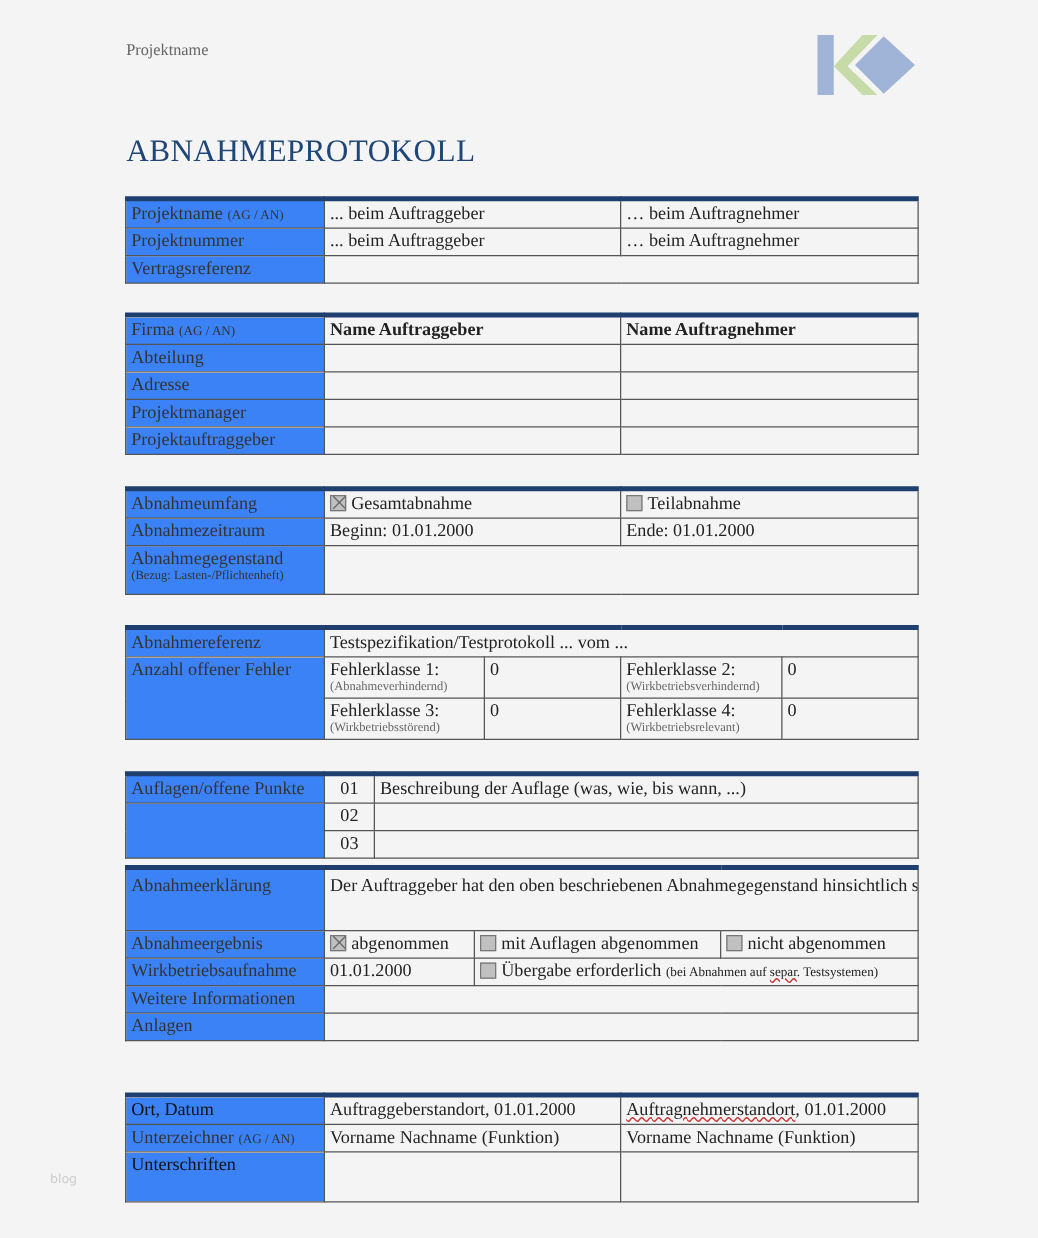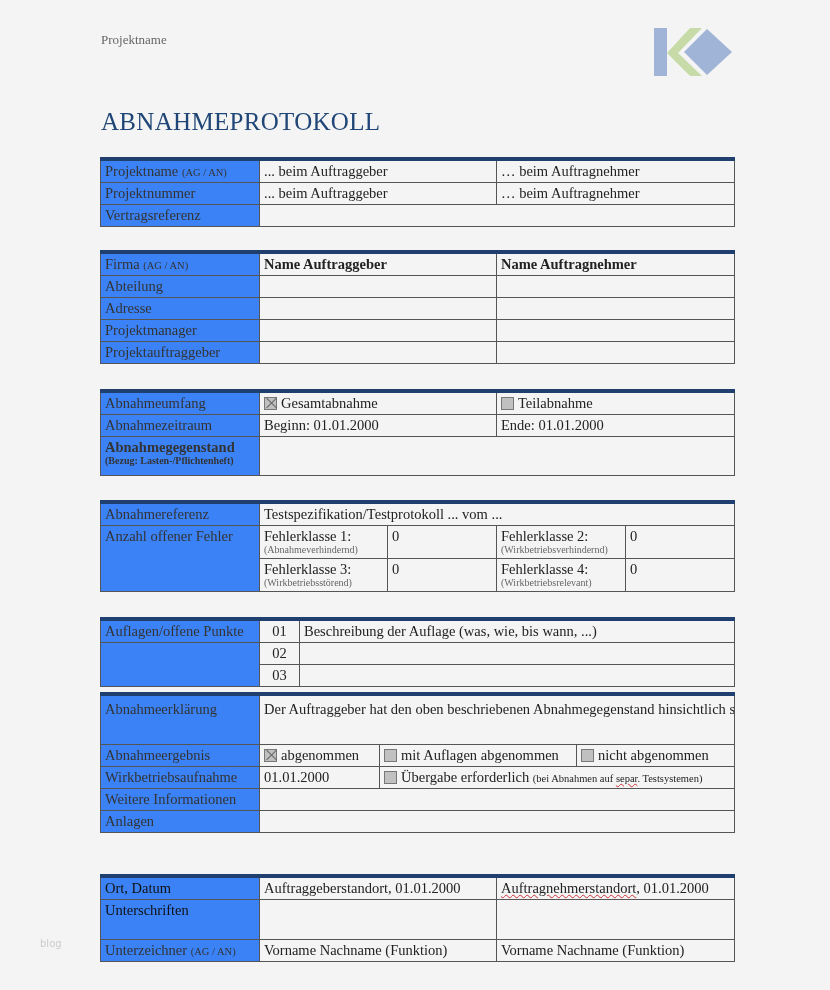"Abnahmegegenstand" td.lbl { font-weight: bold -> none }
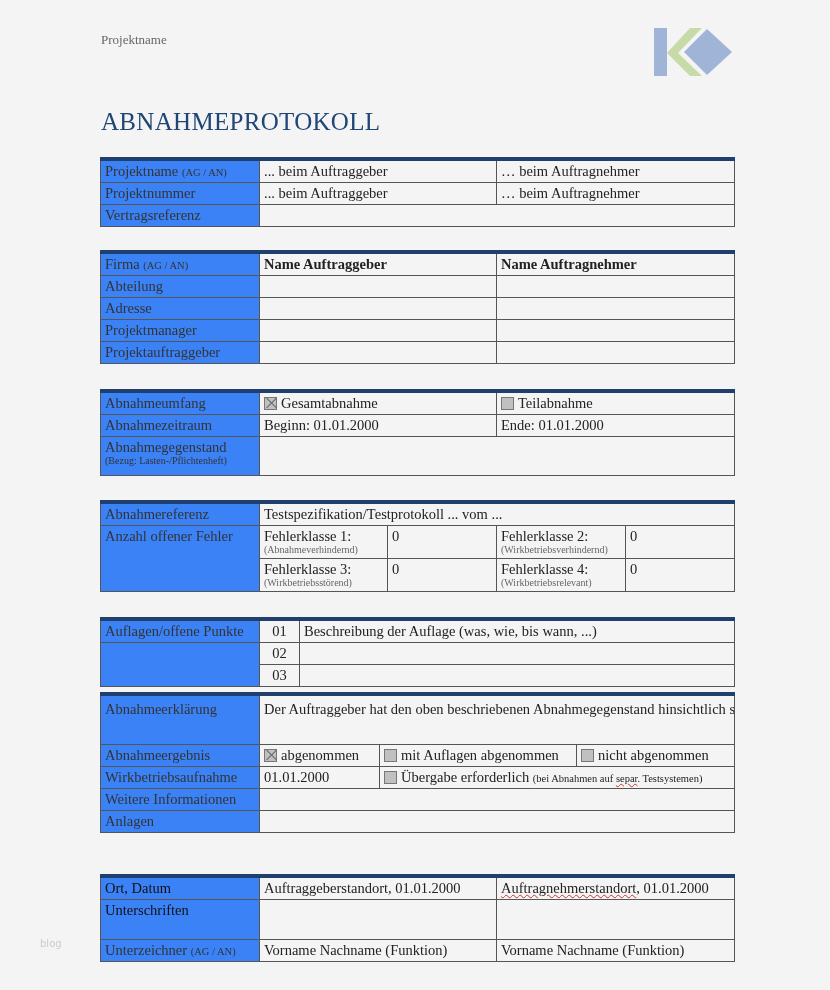"Unterschriften" tr { order: before "Unterzeichner (AG / AN)" -> after "Unterzeichner (AG / AN)" }
